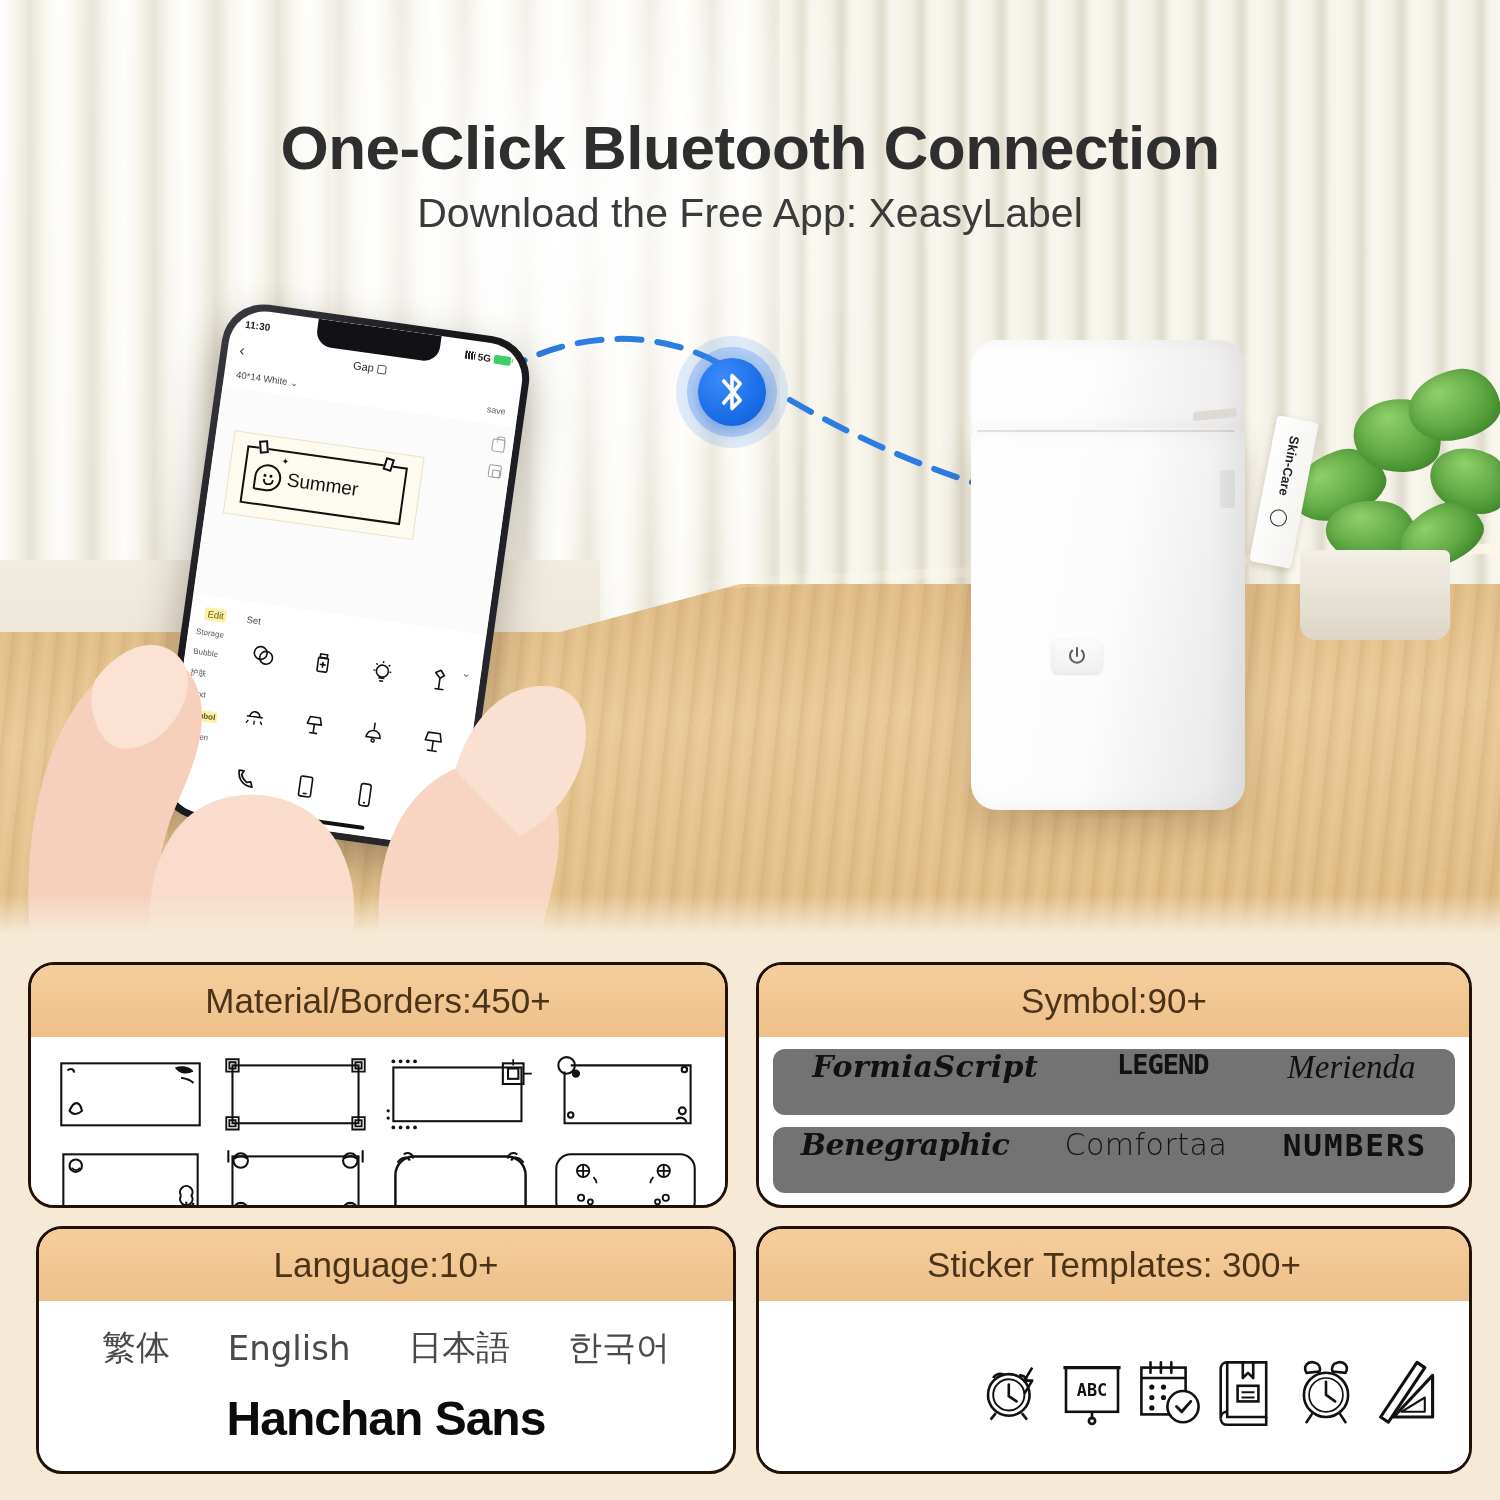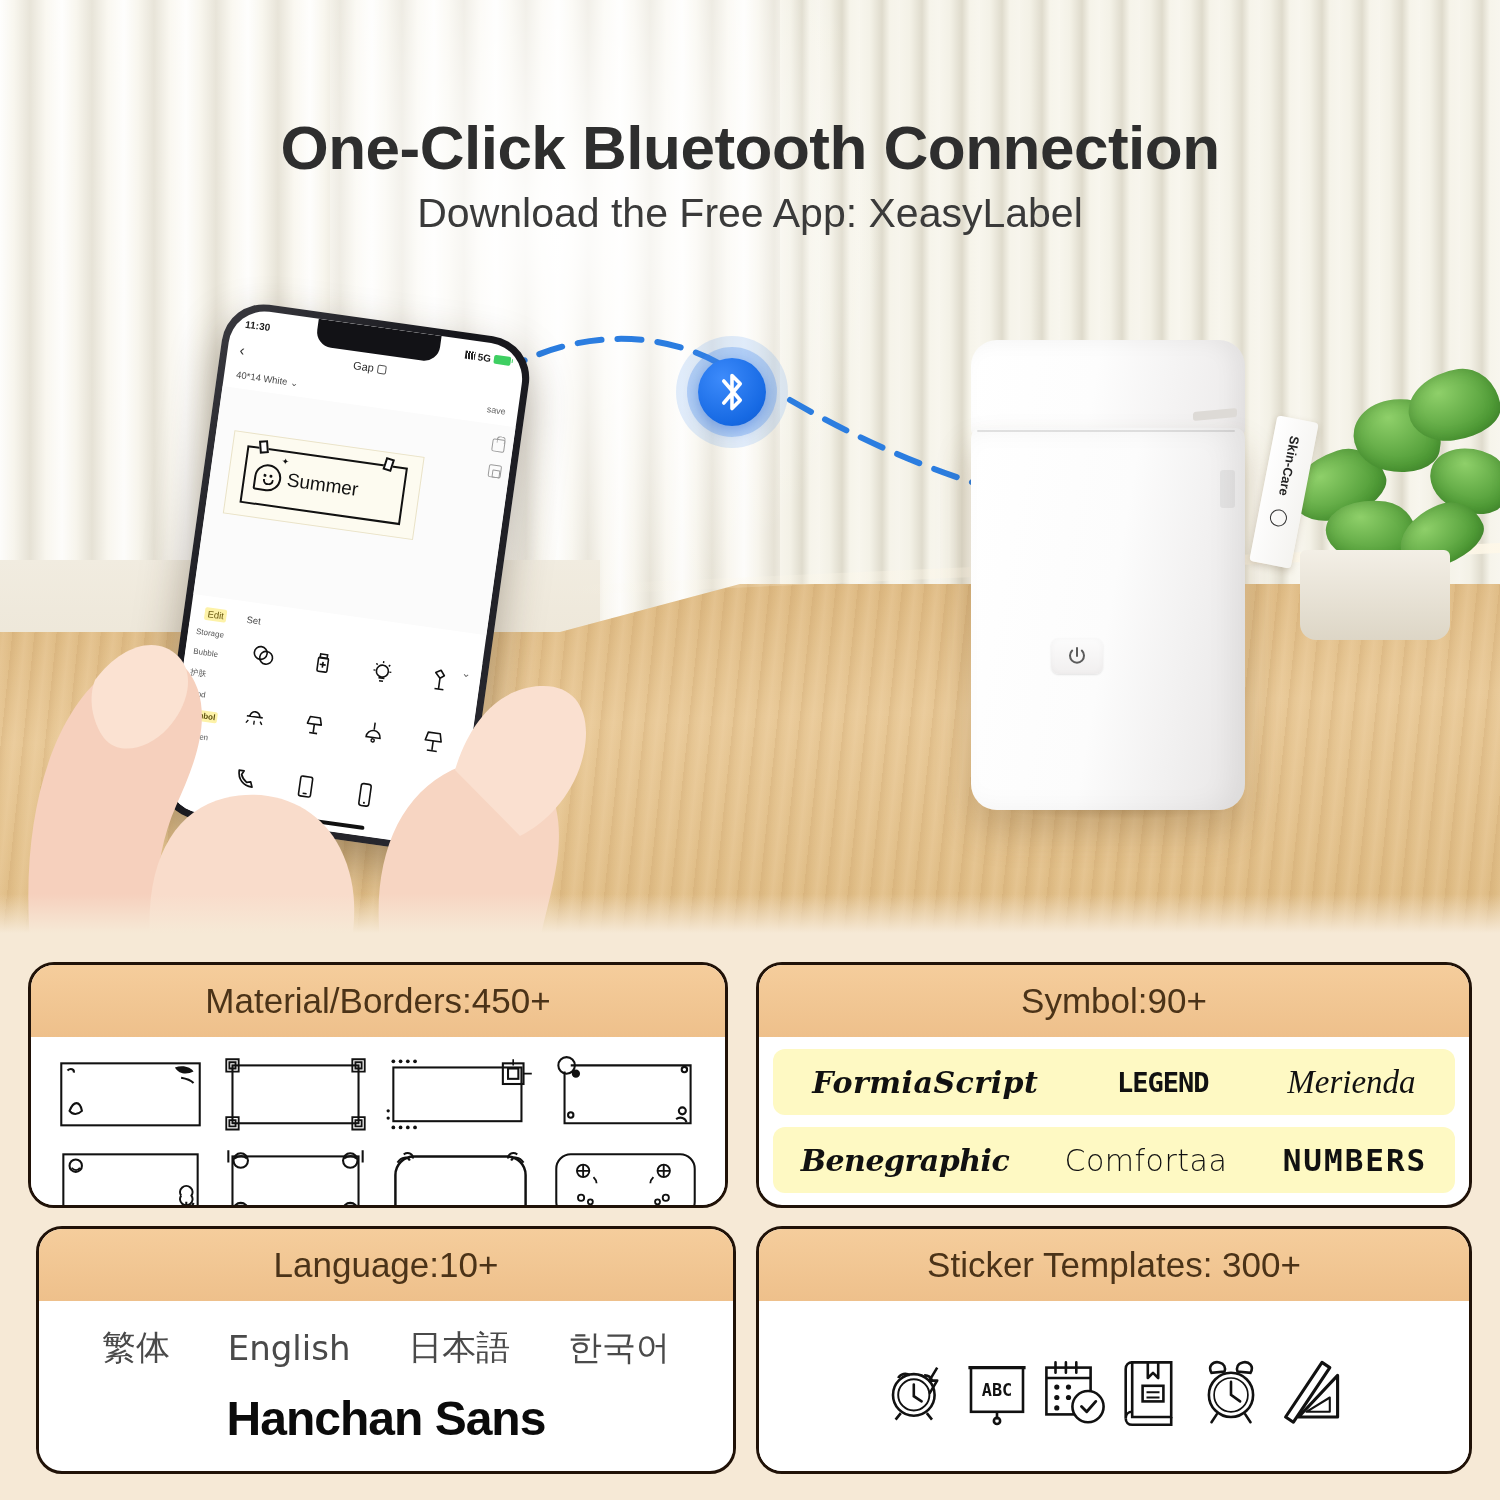"FormiaScript" .font-row { align-items: center -> flex-start; background: #fef9c3 -> #737373 }
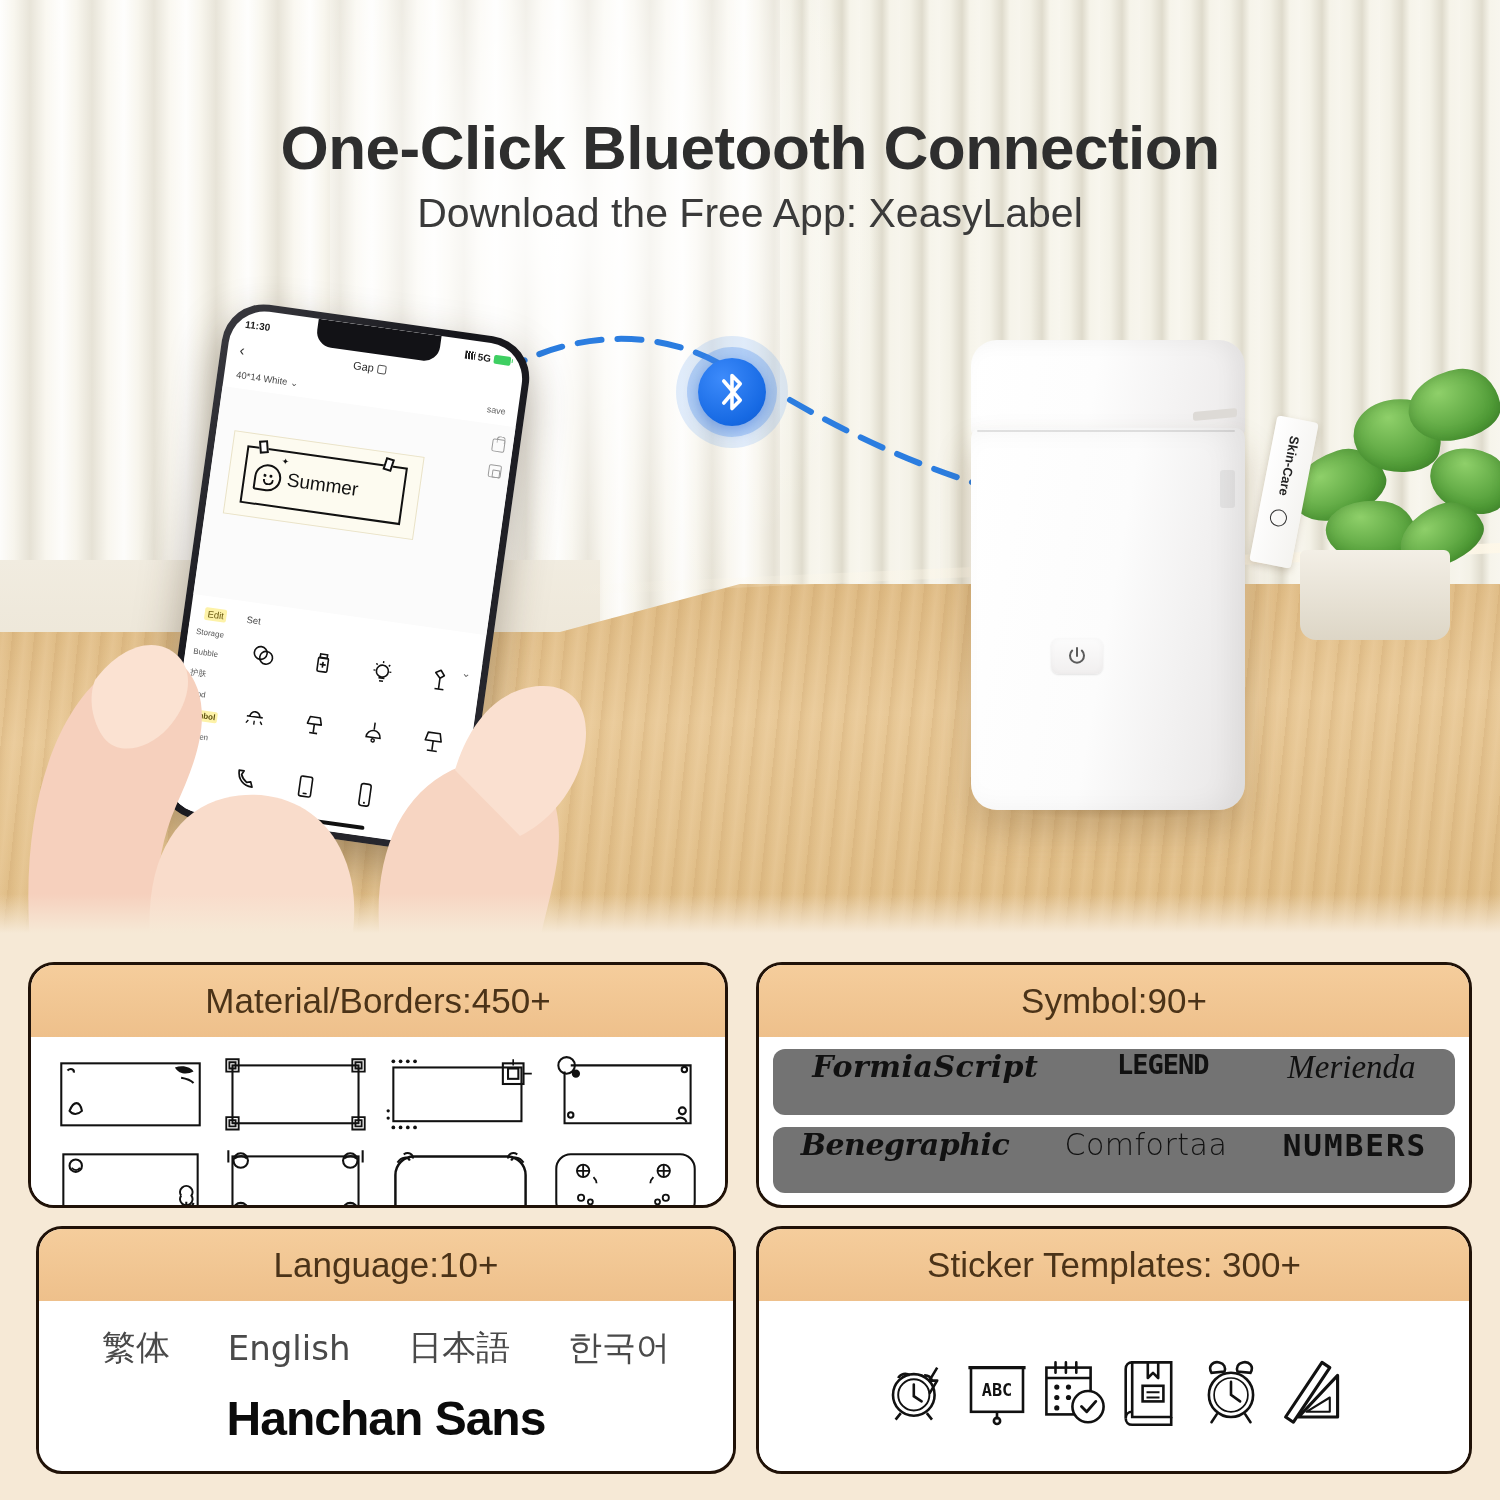"ABC" .sticker-row { justify-content: center -> flex-end }
